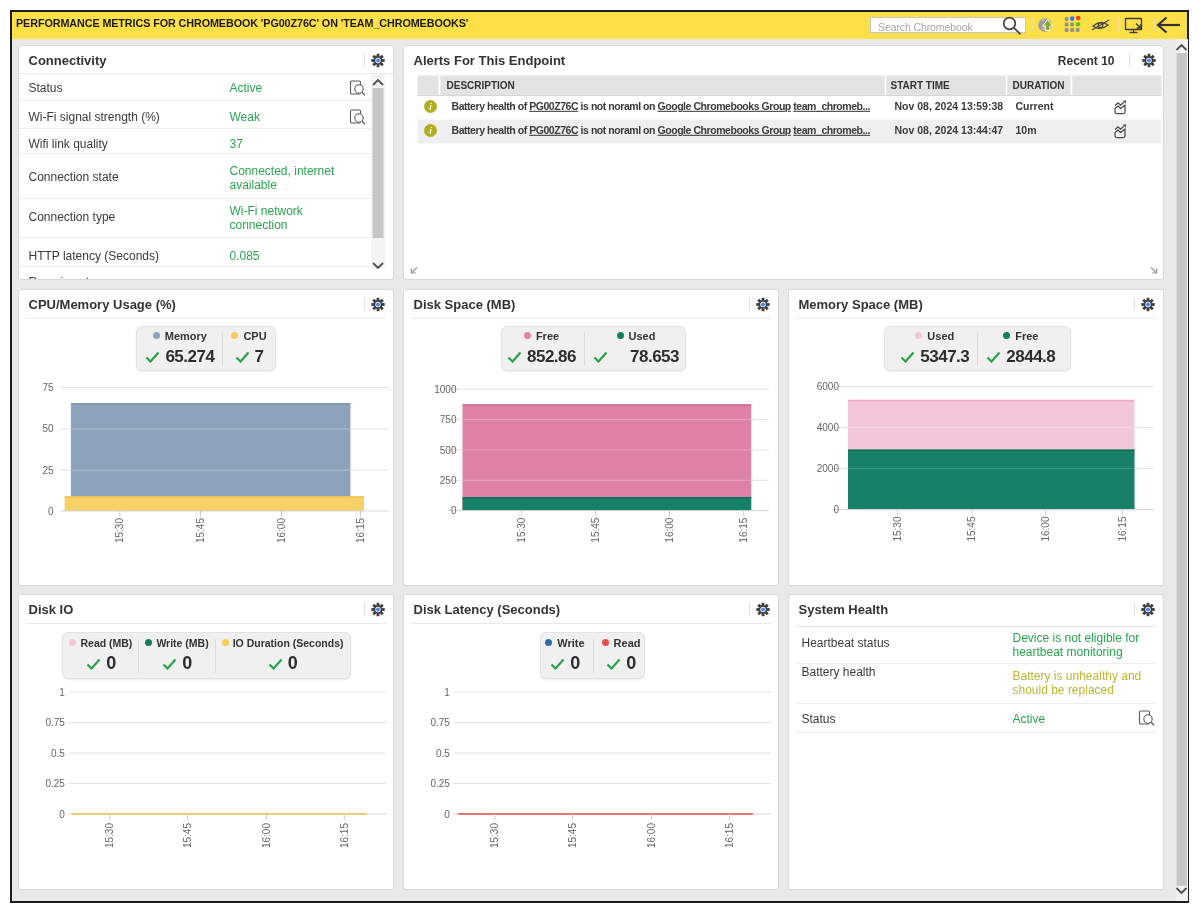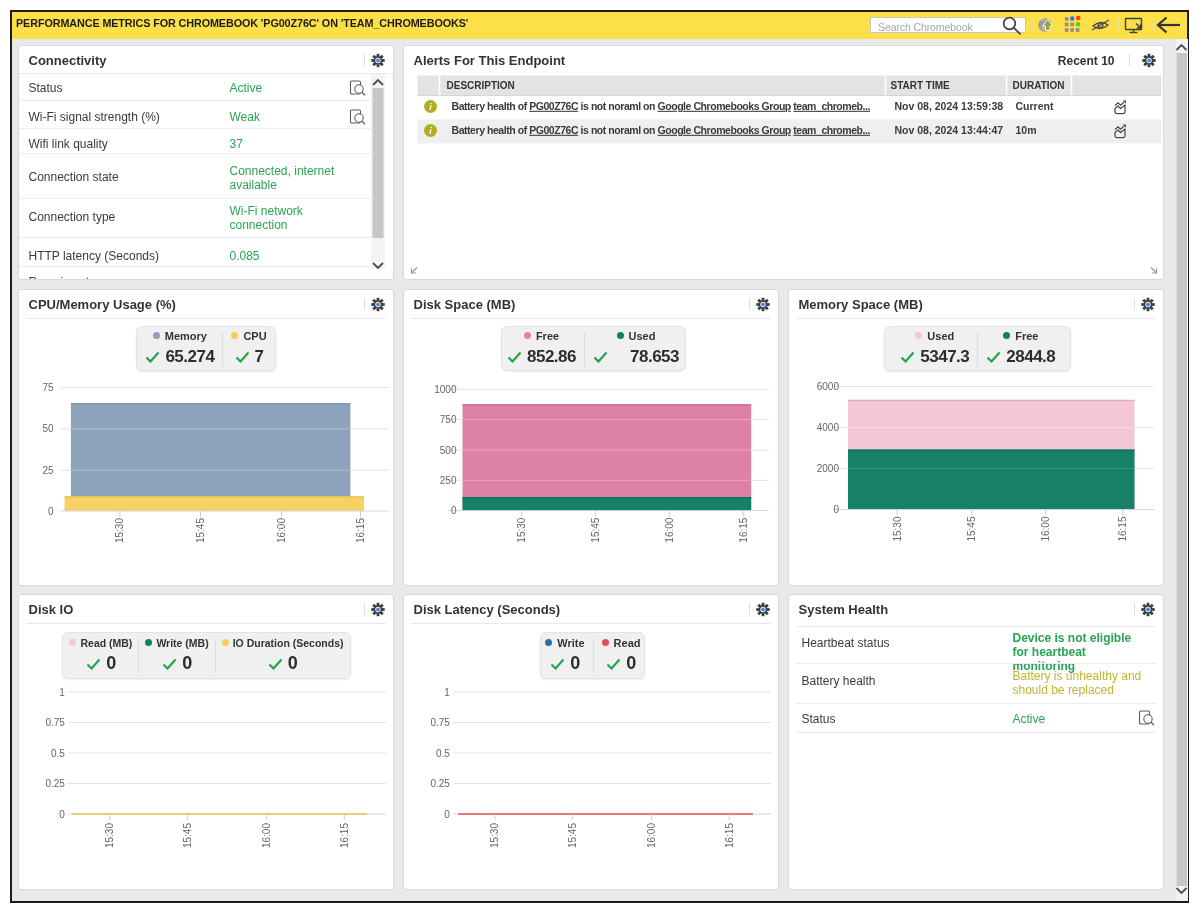"Device is not eligible for" div.val { font-weight: bold -> none }
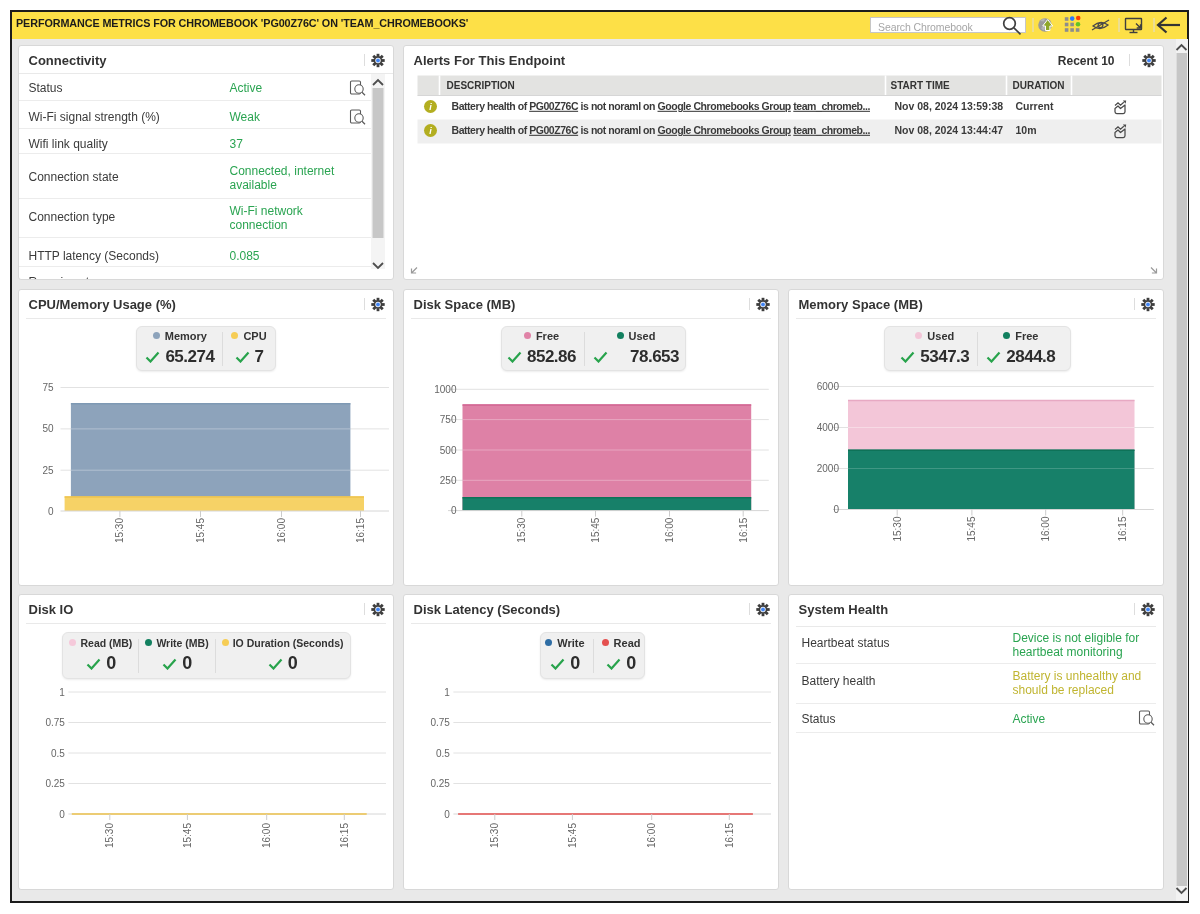"Battery health" div.lbl { top: 79px -> 70px }
